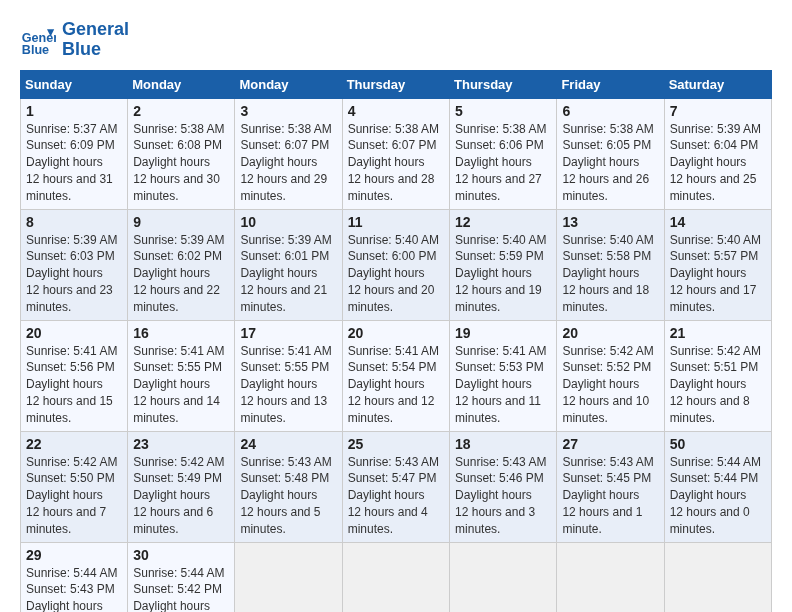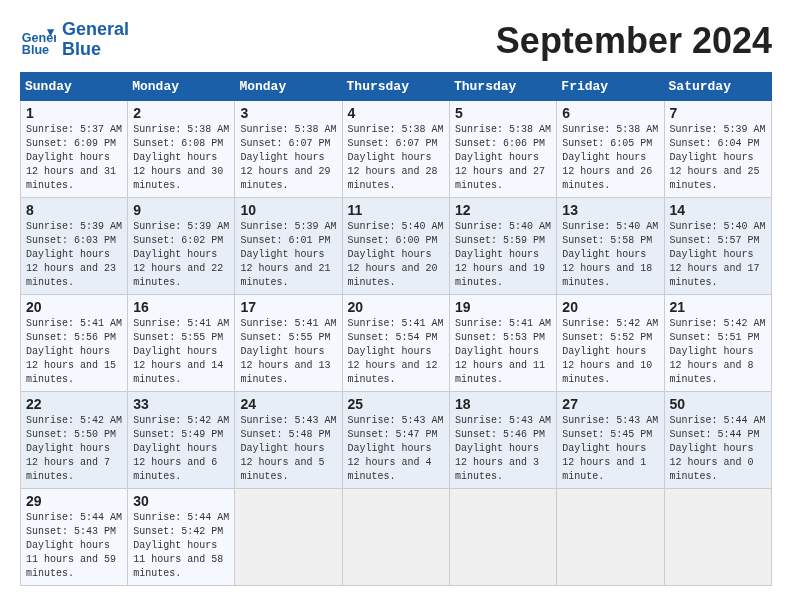"September 2024" h1 { html: <h1>September 2024</h1> -> none }
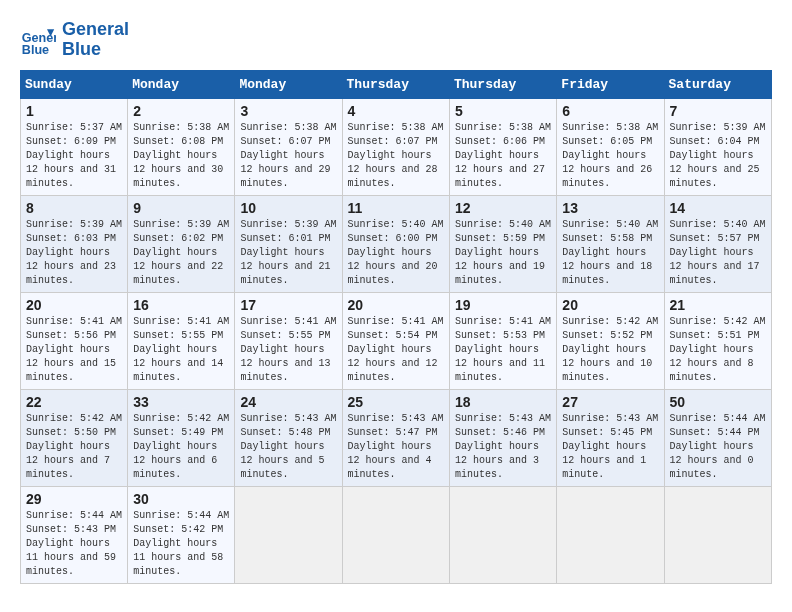"Sunday" .calendar thead tr th { font-family: Liberation Mono, monospace -> none }
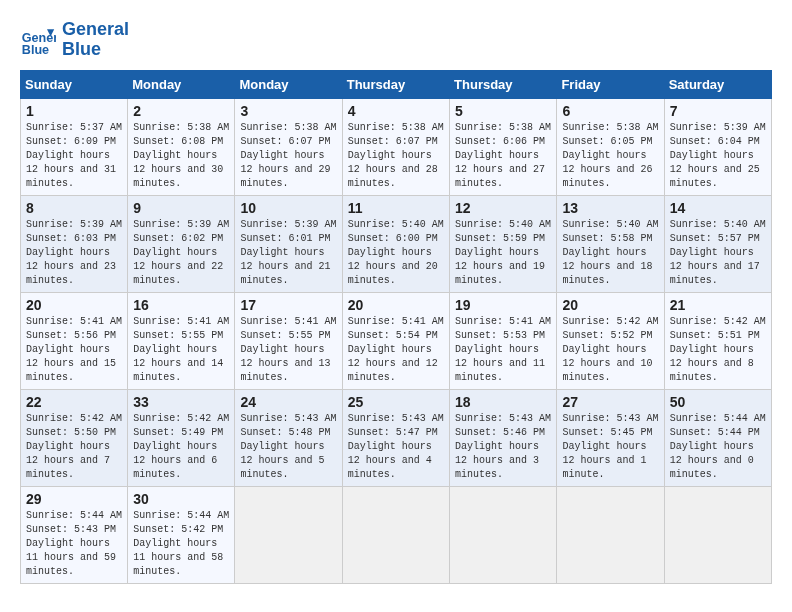"Sunrise: 5:37 AM" .day-info { font-family: Liberation Mono, monospace -> none; font-size: 10px -> 12px }
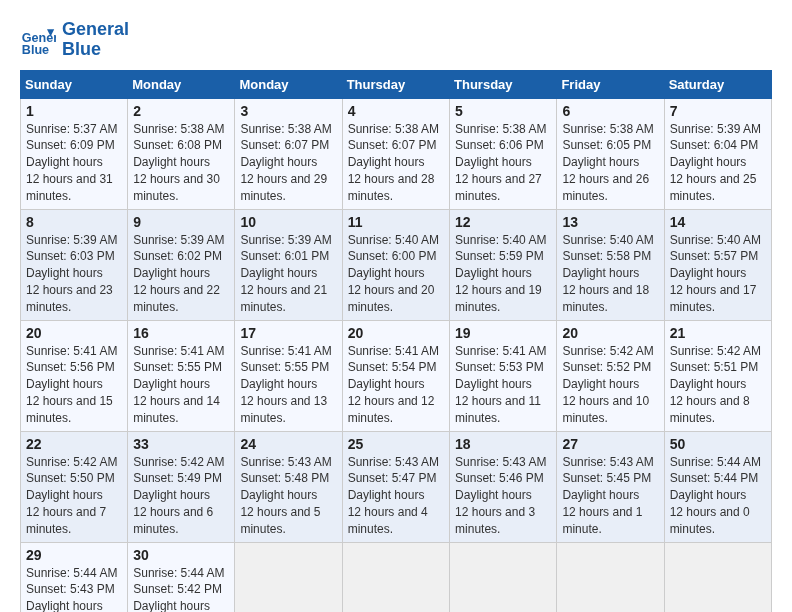"33" span.day-num { text: 33 -> 23 }
